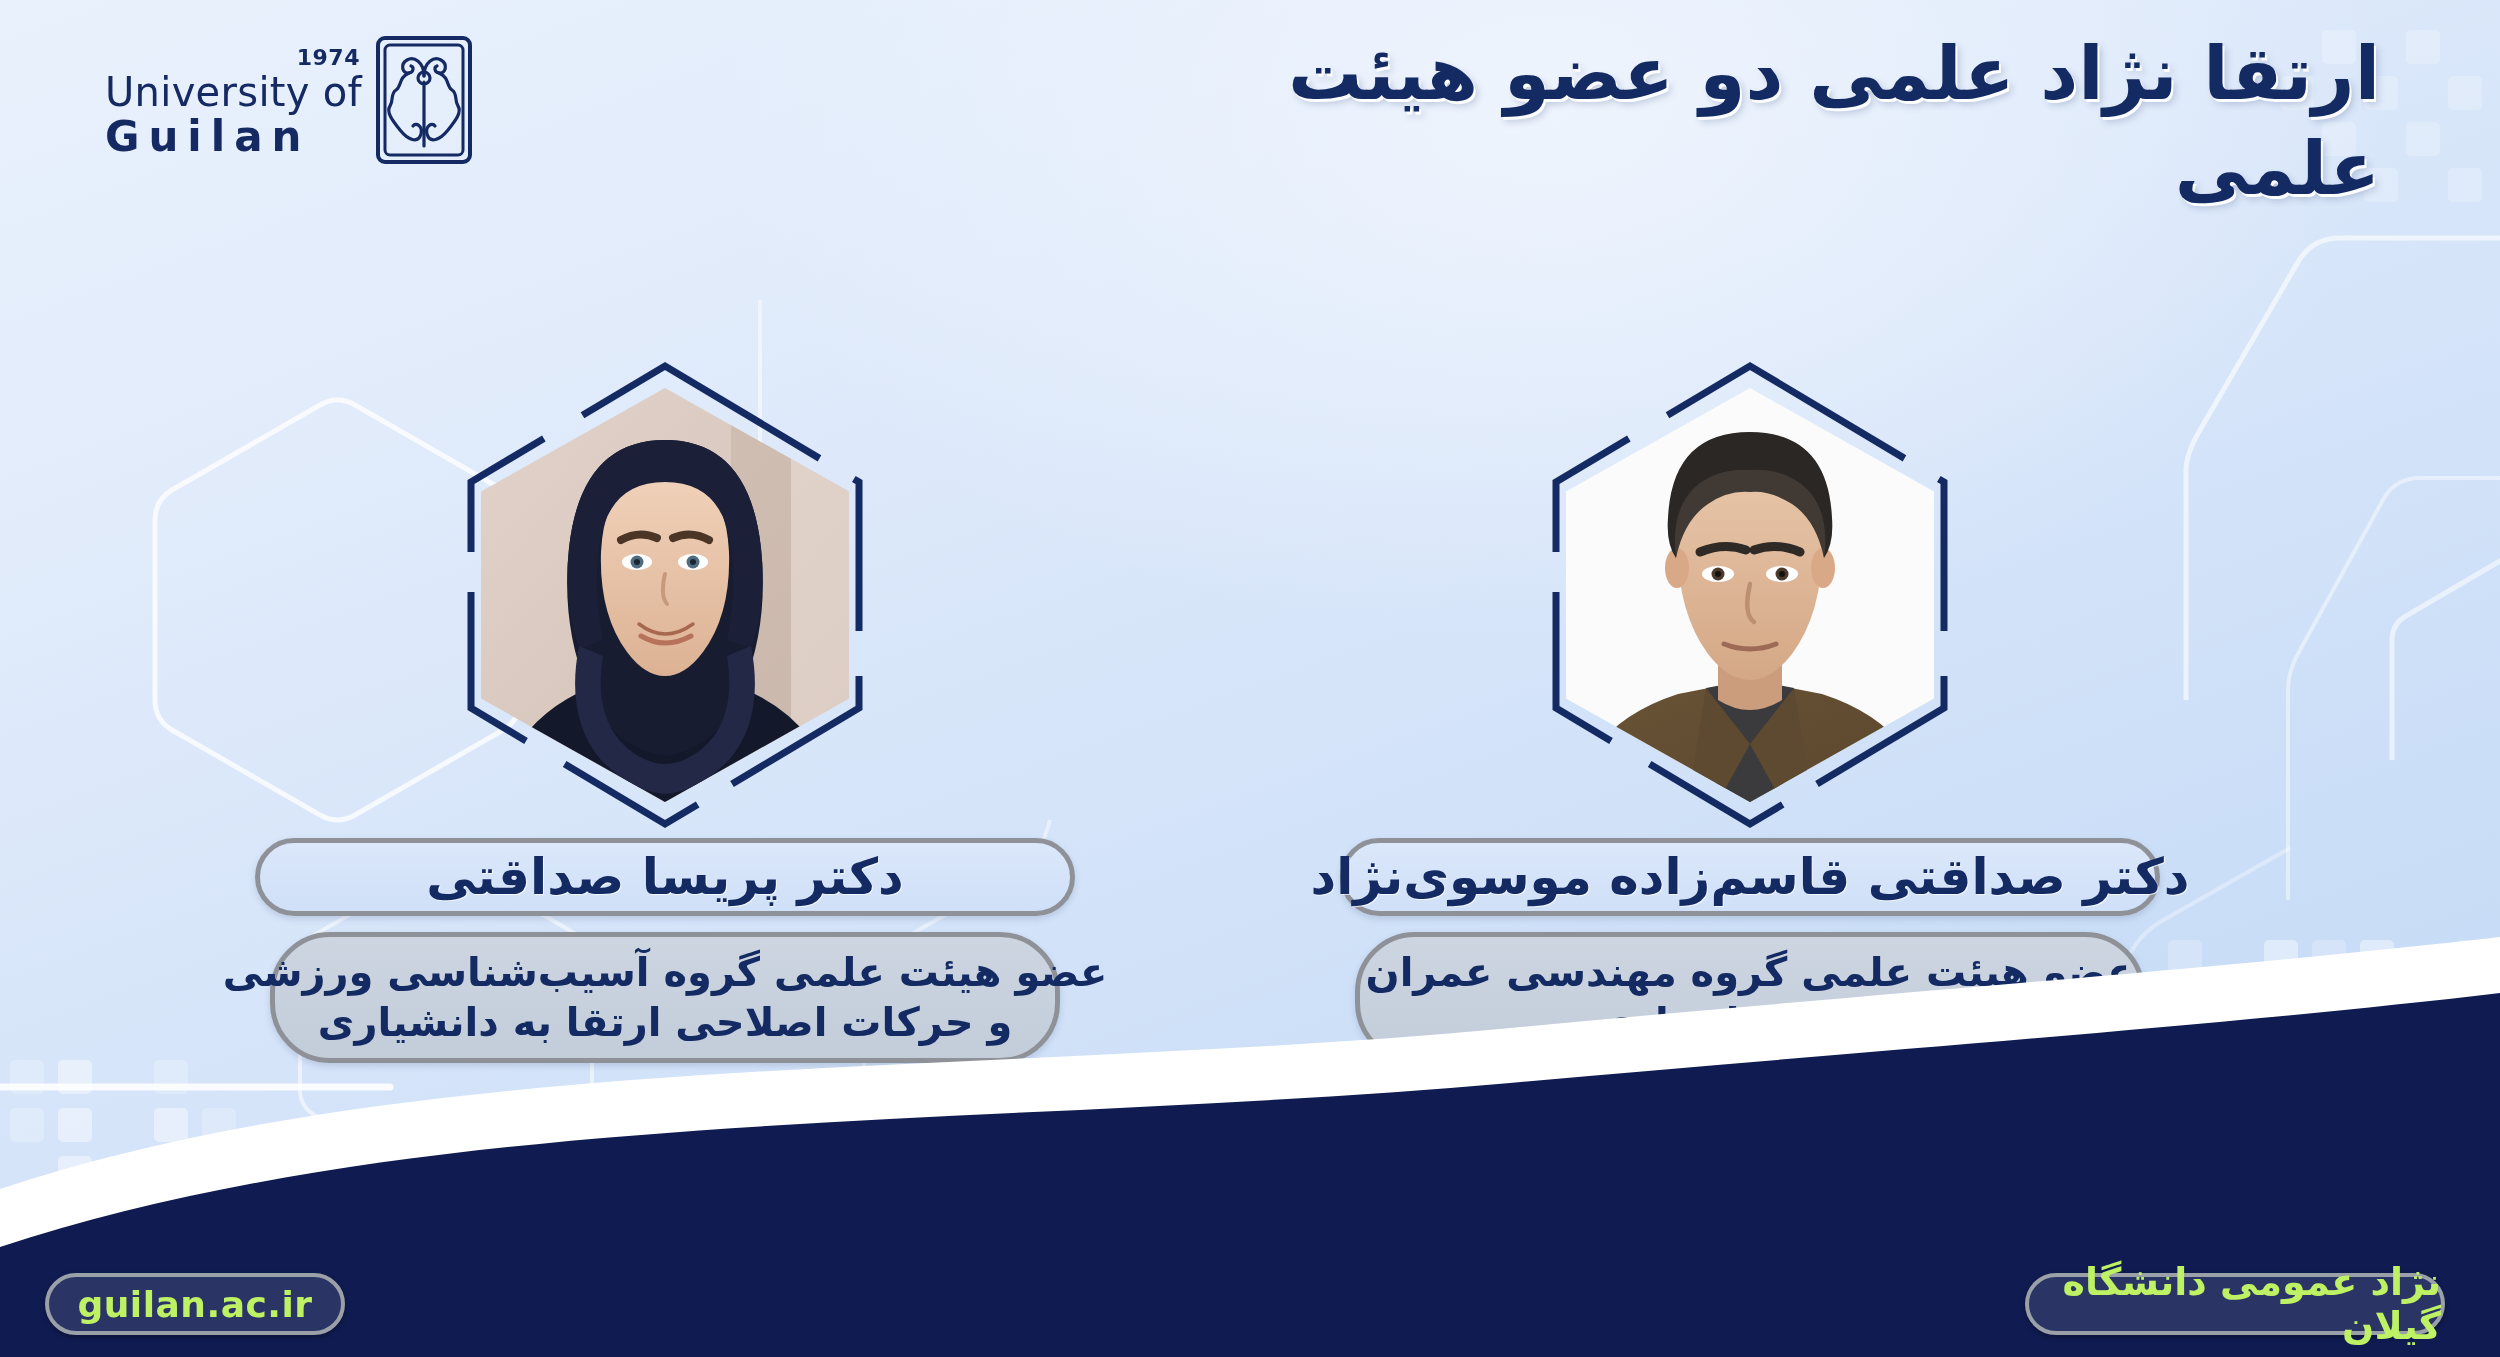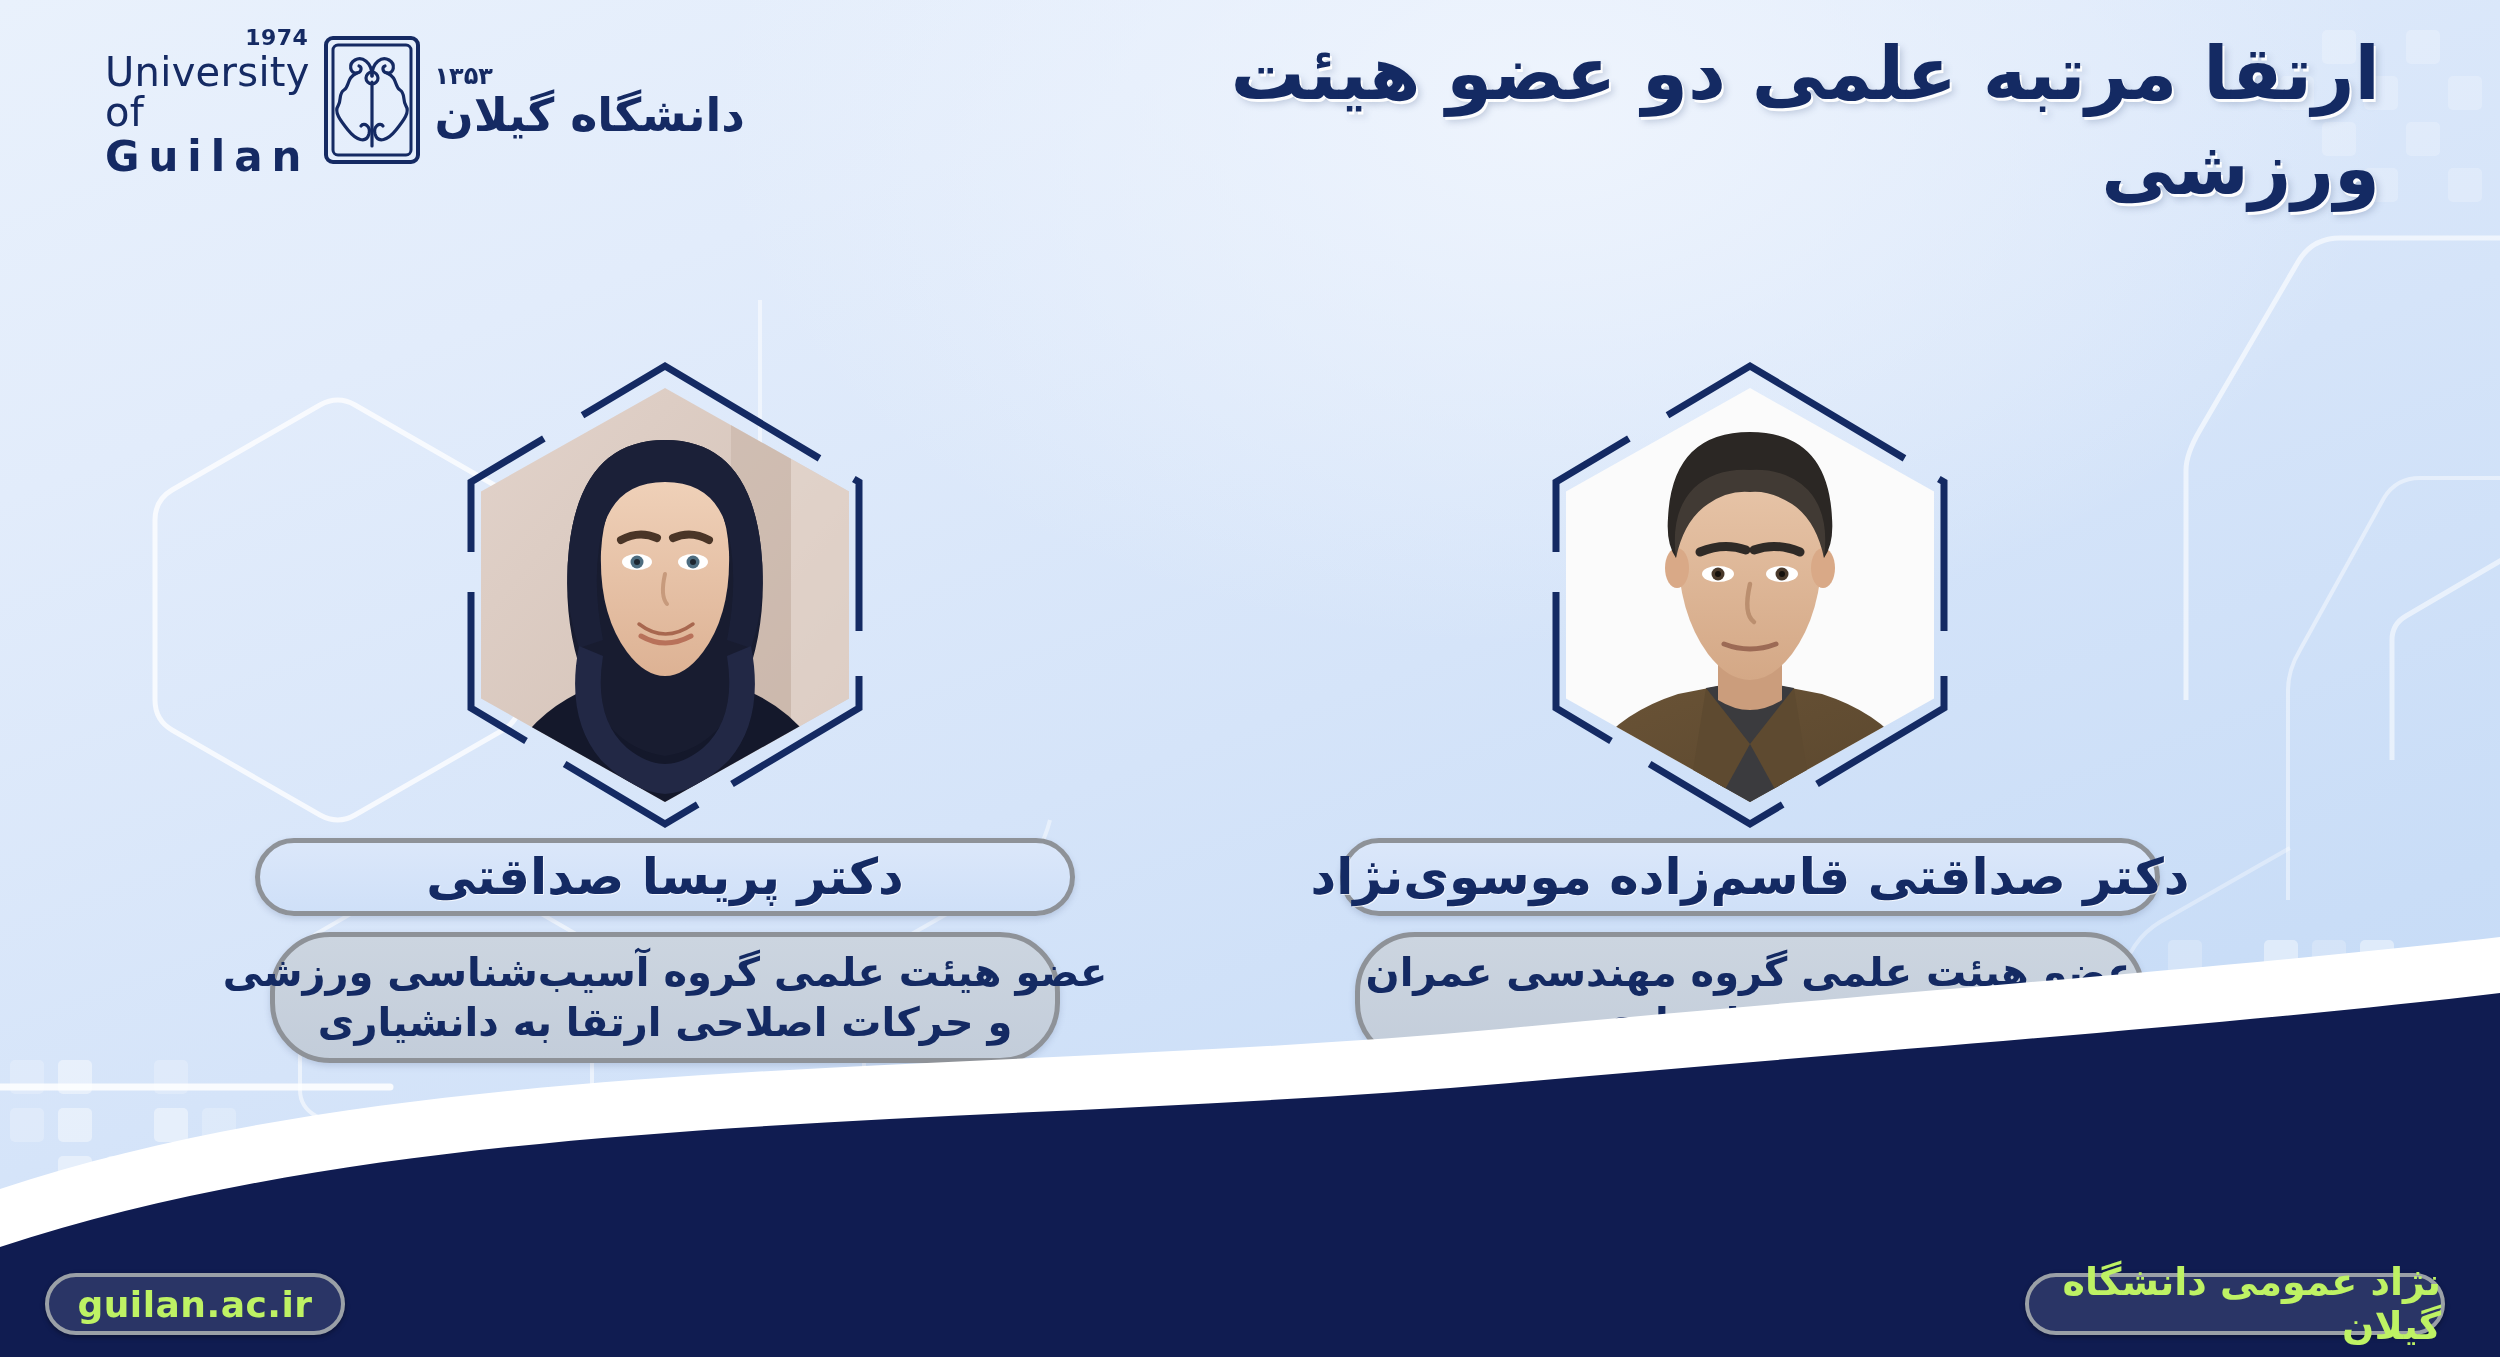"۱۳۵۳" div.logo-fa { html: <div> <span>۱۳۵۳</span> <span>دانشگاه گیلان</span> </div> -> none }
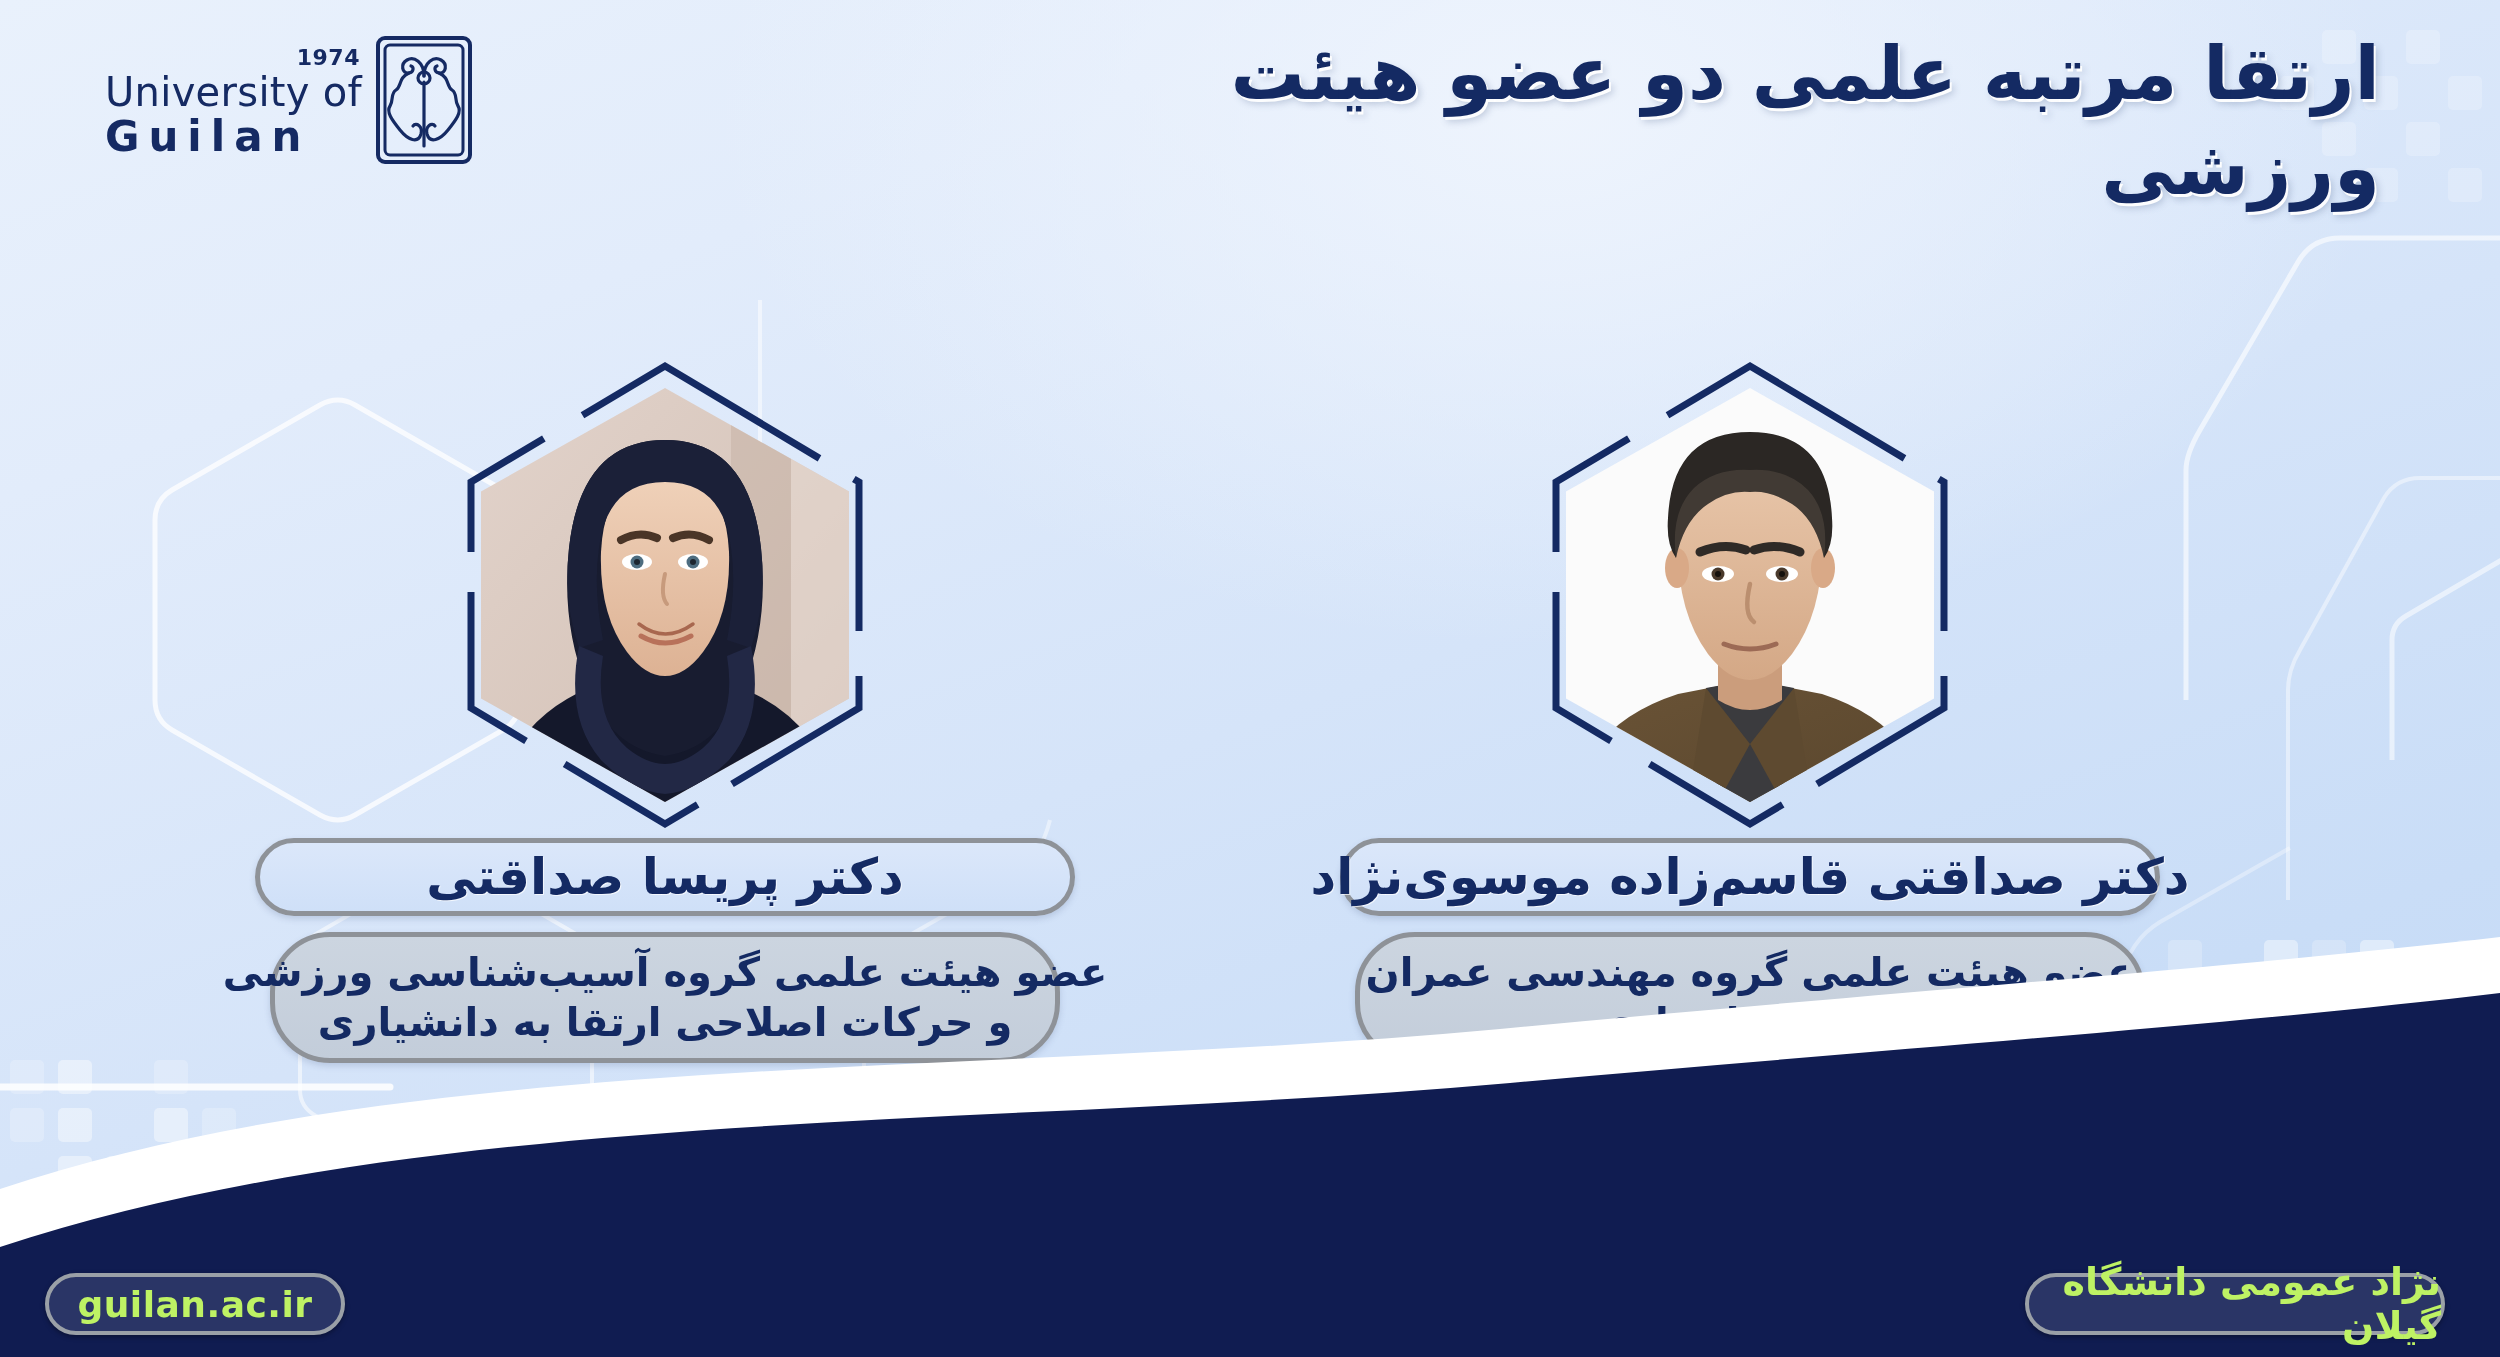"ارتقا مرتبه علمی دو عضو" div.headline { text: مرتبه علمی دو عضو هیئت ورزشی -> نژاد علمی دو عضو هیئت علمی }
